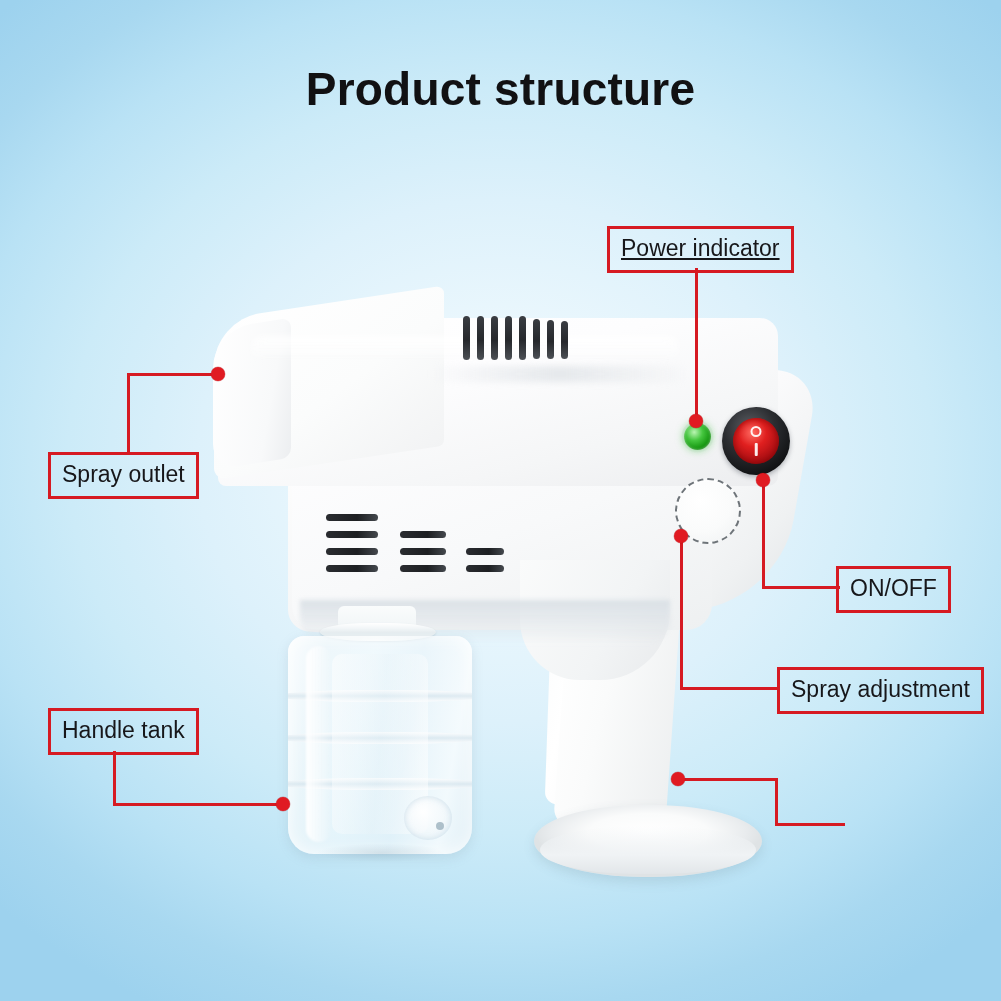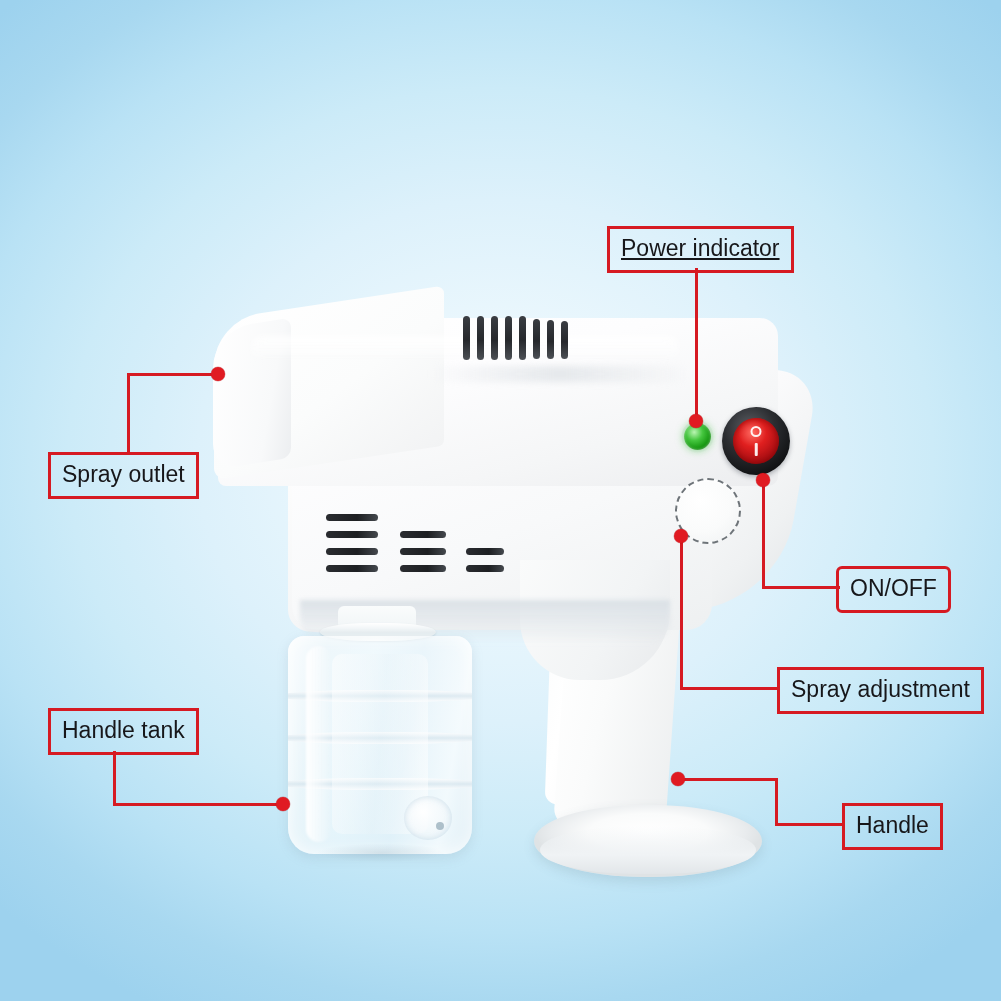"Product structure" div { html: none -> <div>Product structure</div> }
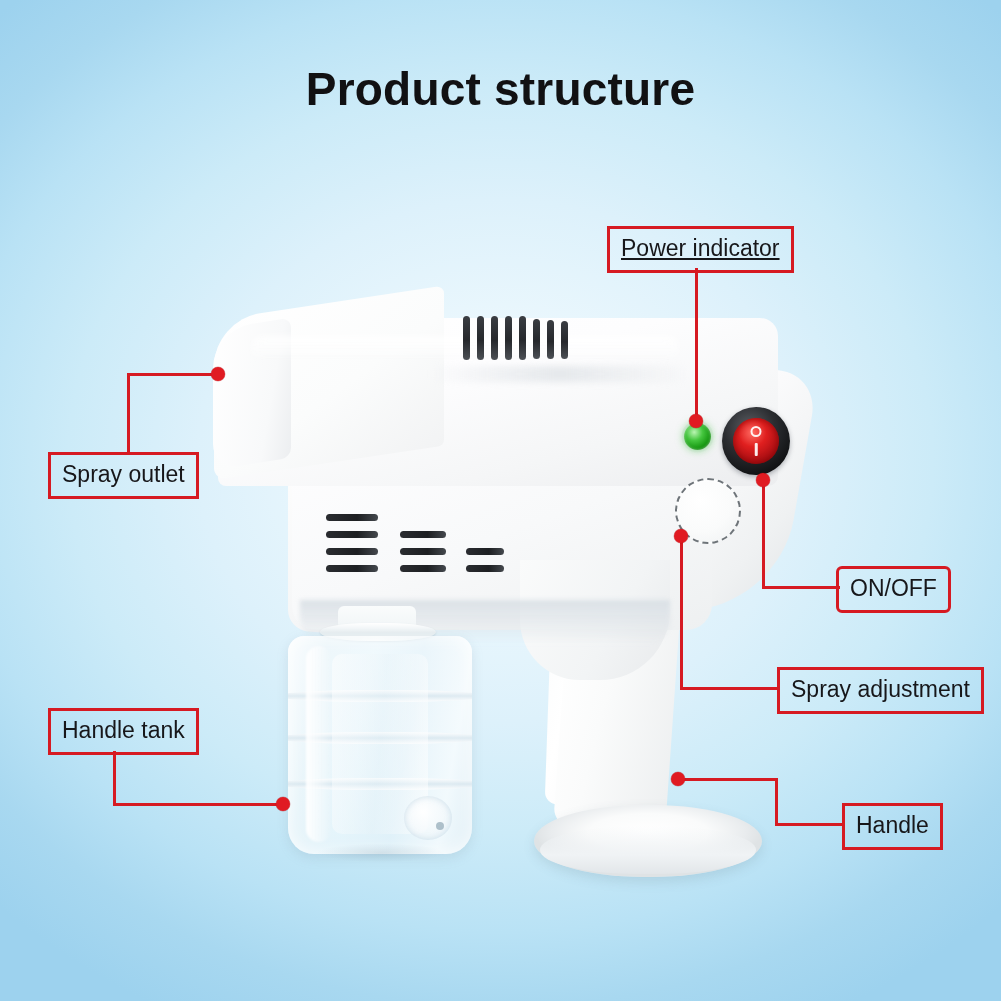"ON/OFF" div.callout { border-radius: 6px -> none }
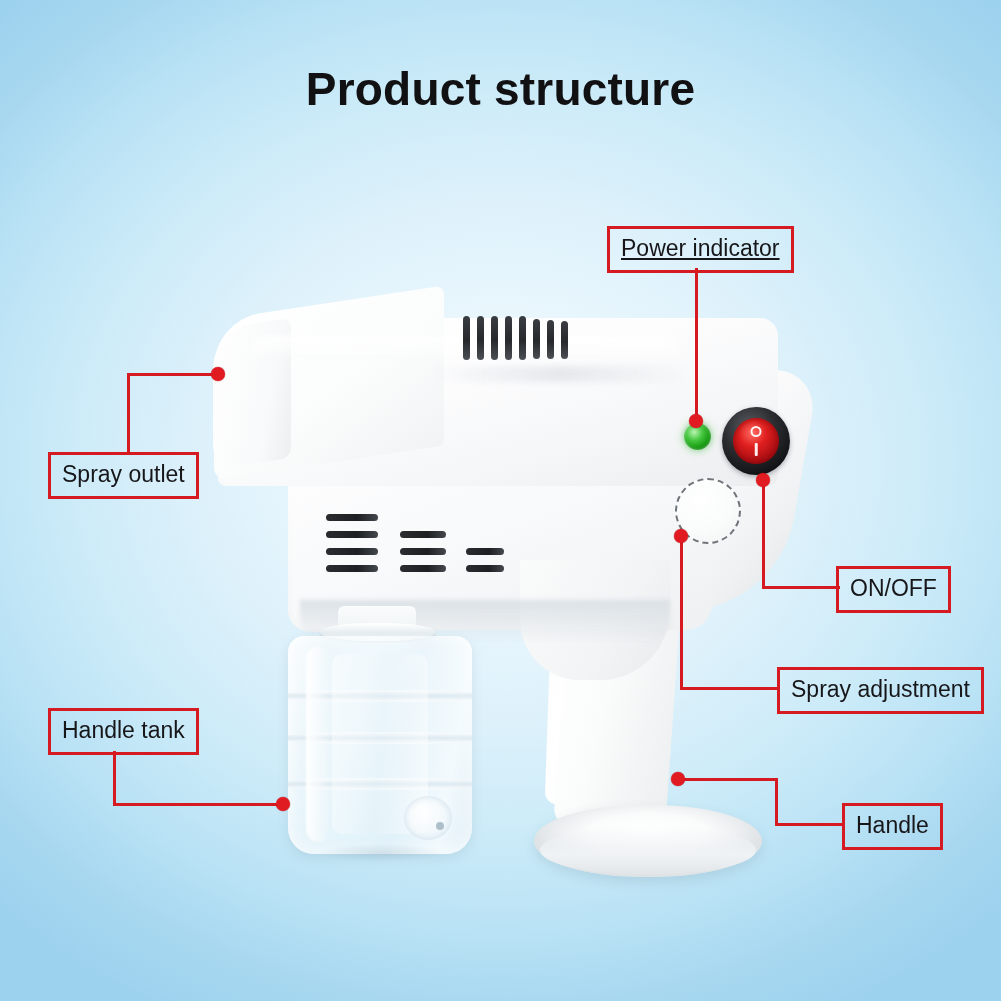"Handle" div.callout { html: <div>Handle</div> -> none }
